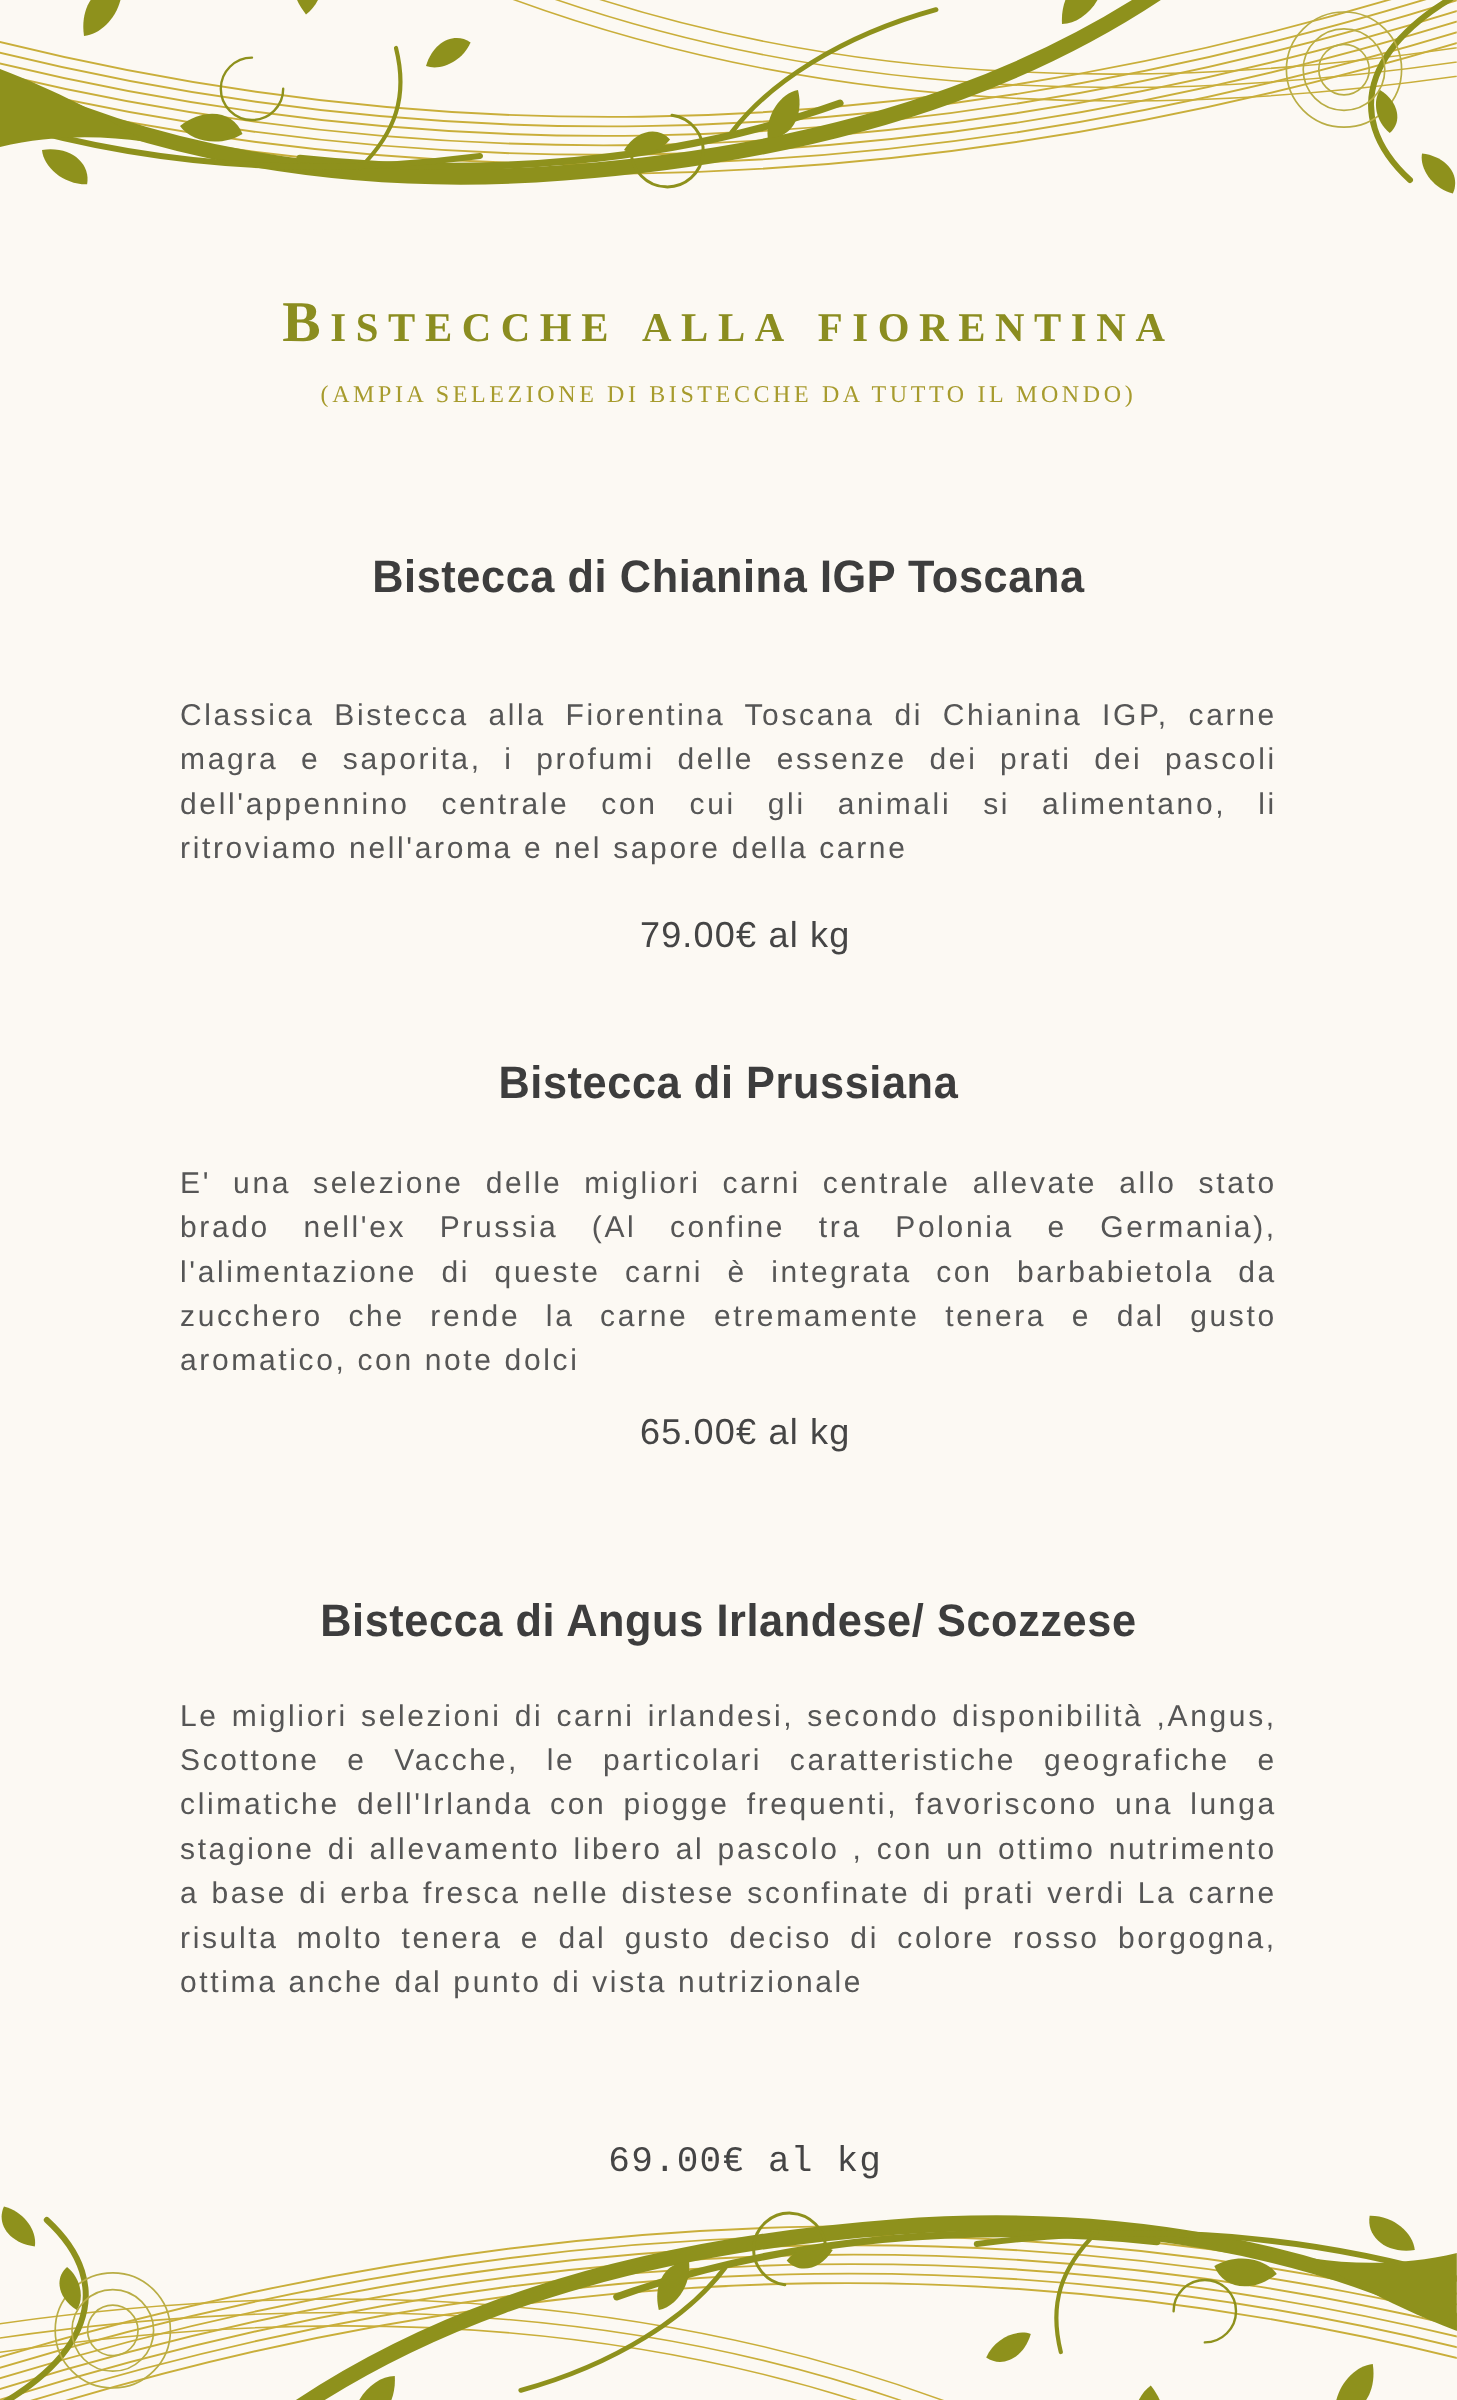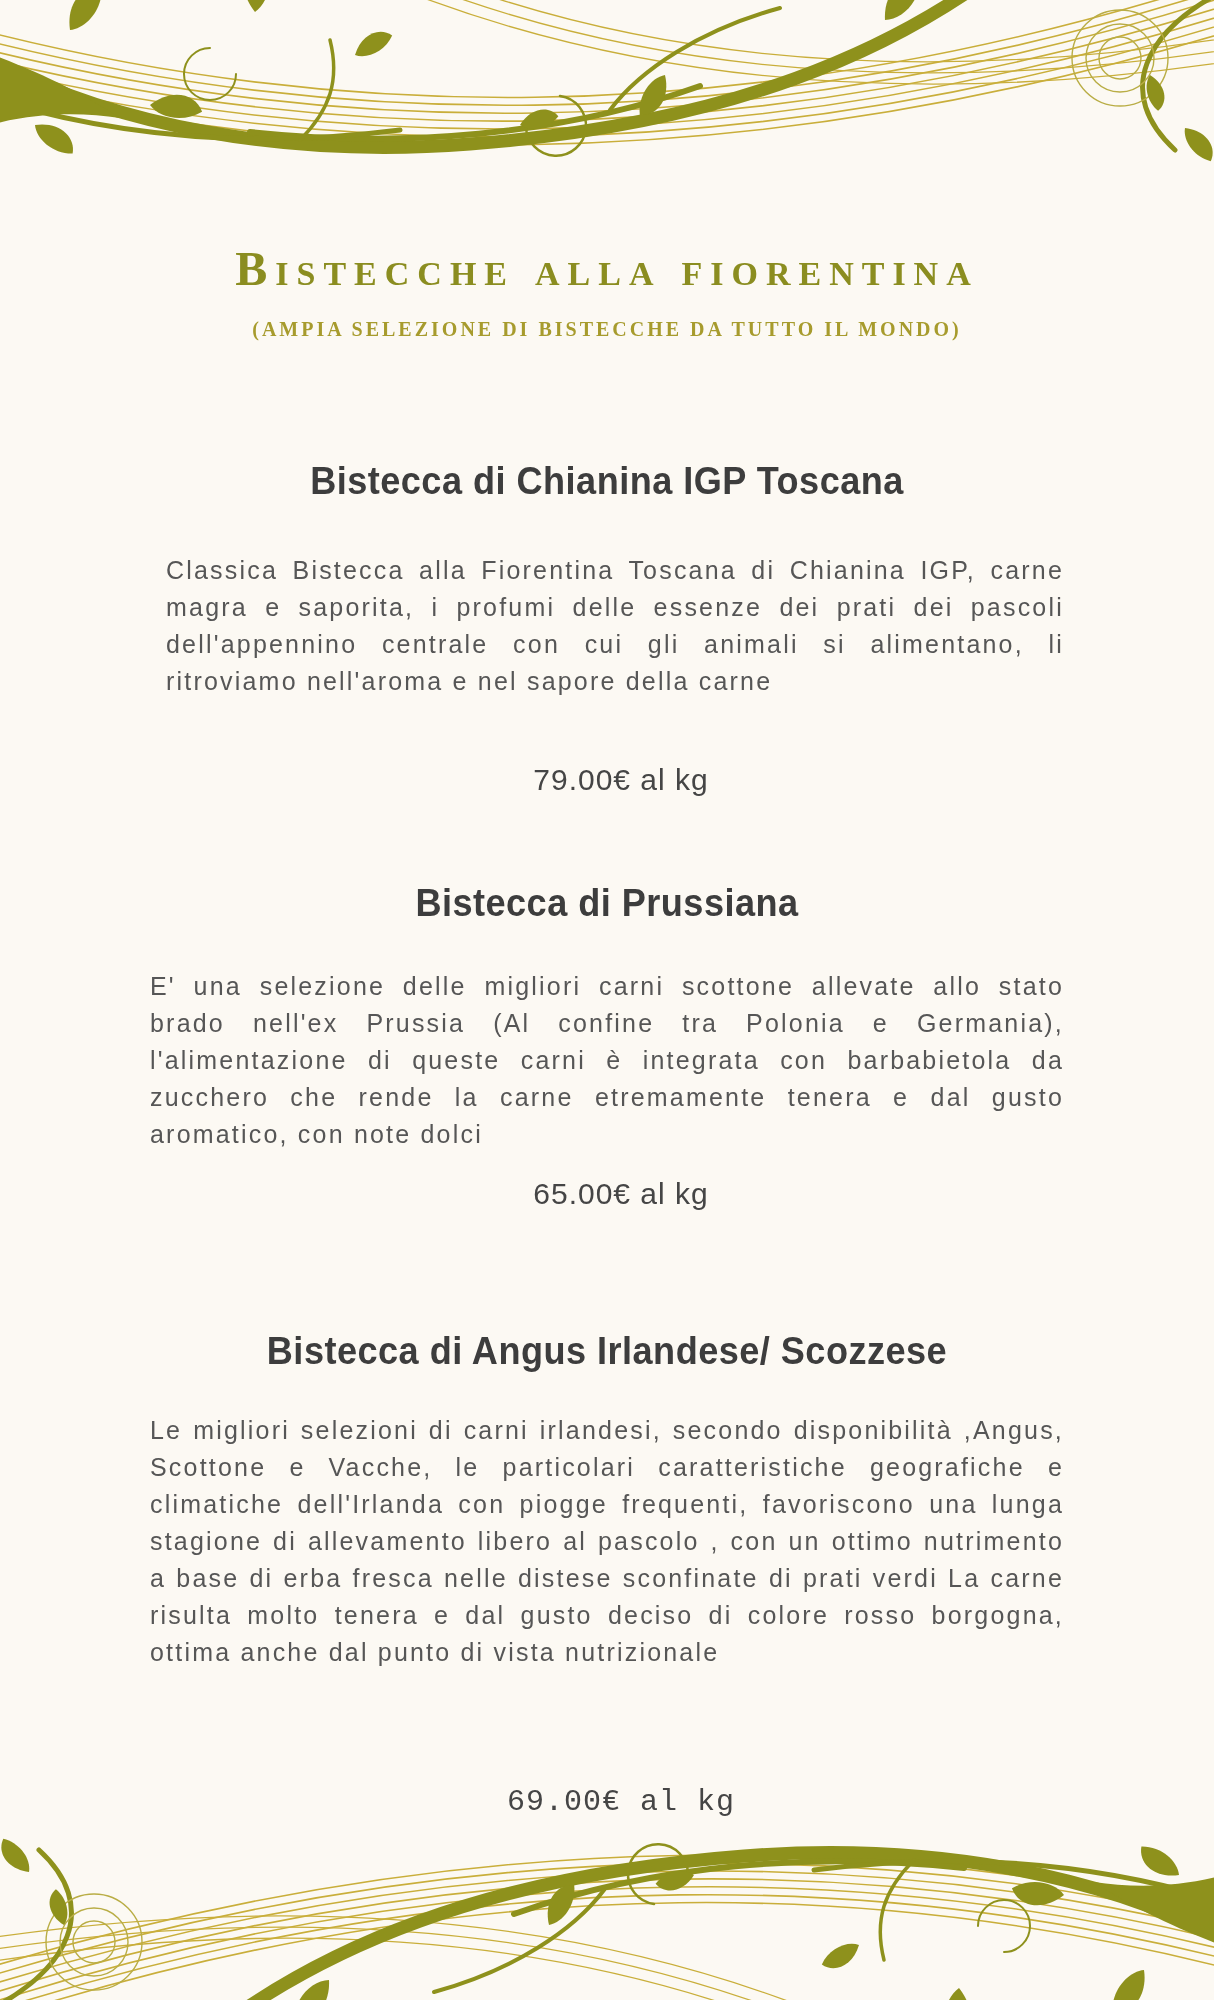"(AMPIA SELEZIONE DI BISTECCHE DA" .page-subtitle { font-weight: bold -> normal }
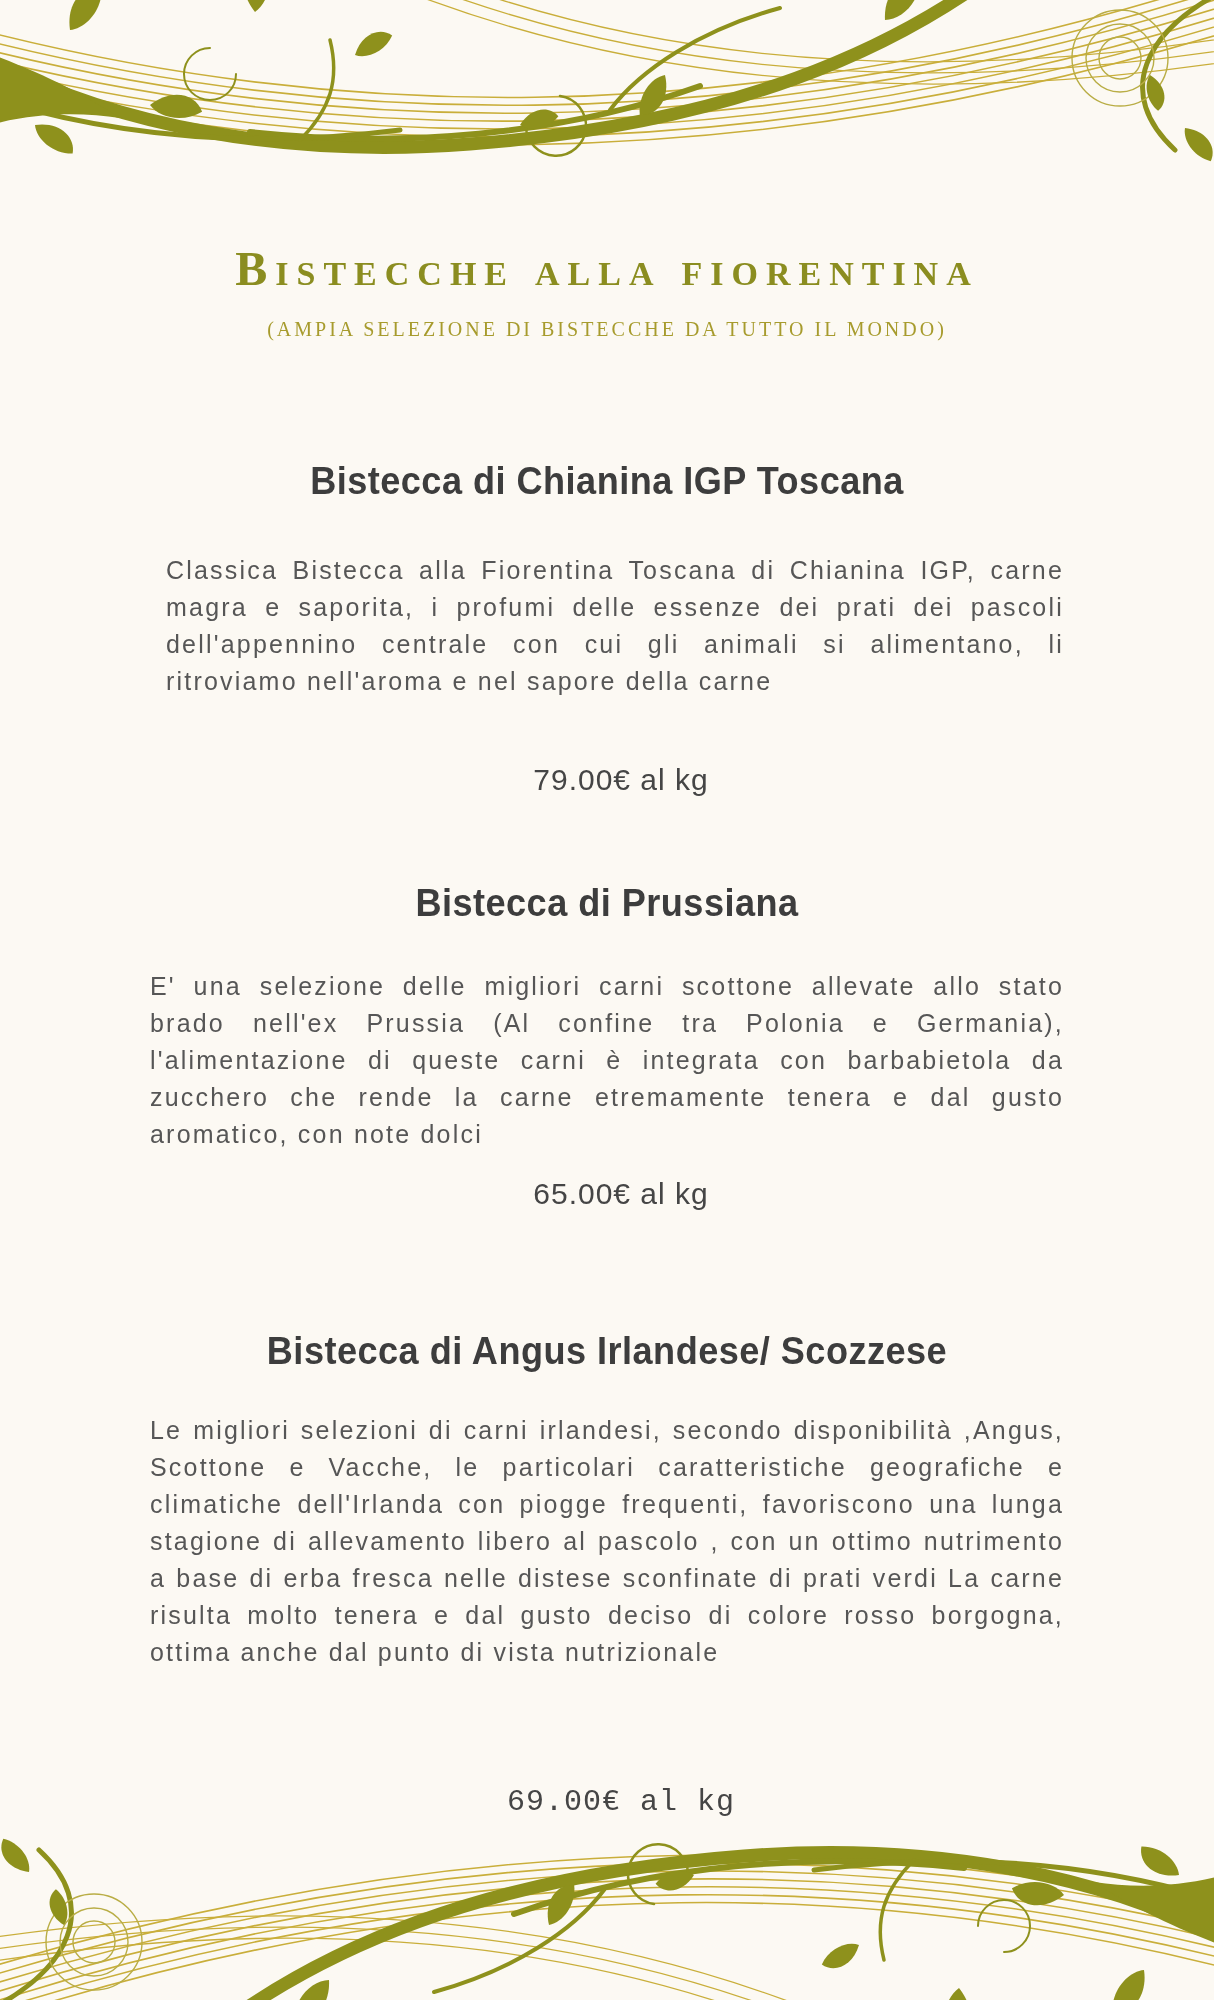"Classica Bistecca alla Fiorentina" .desc-1 { margin-left: 16px -> none; top: 552px -> 578px }
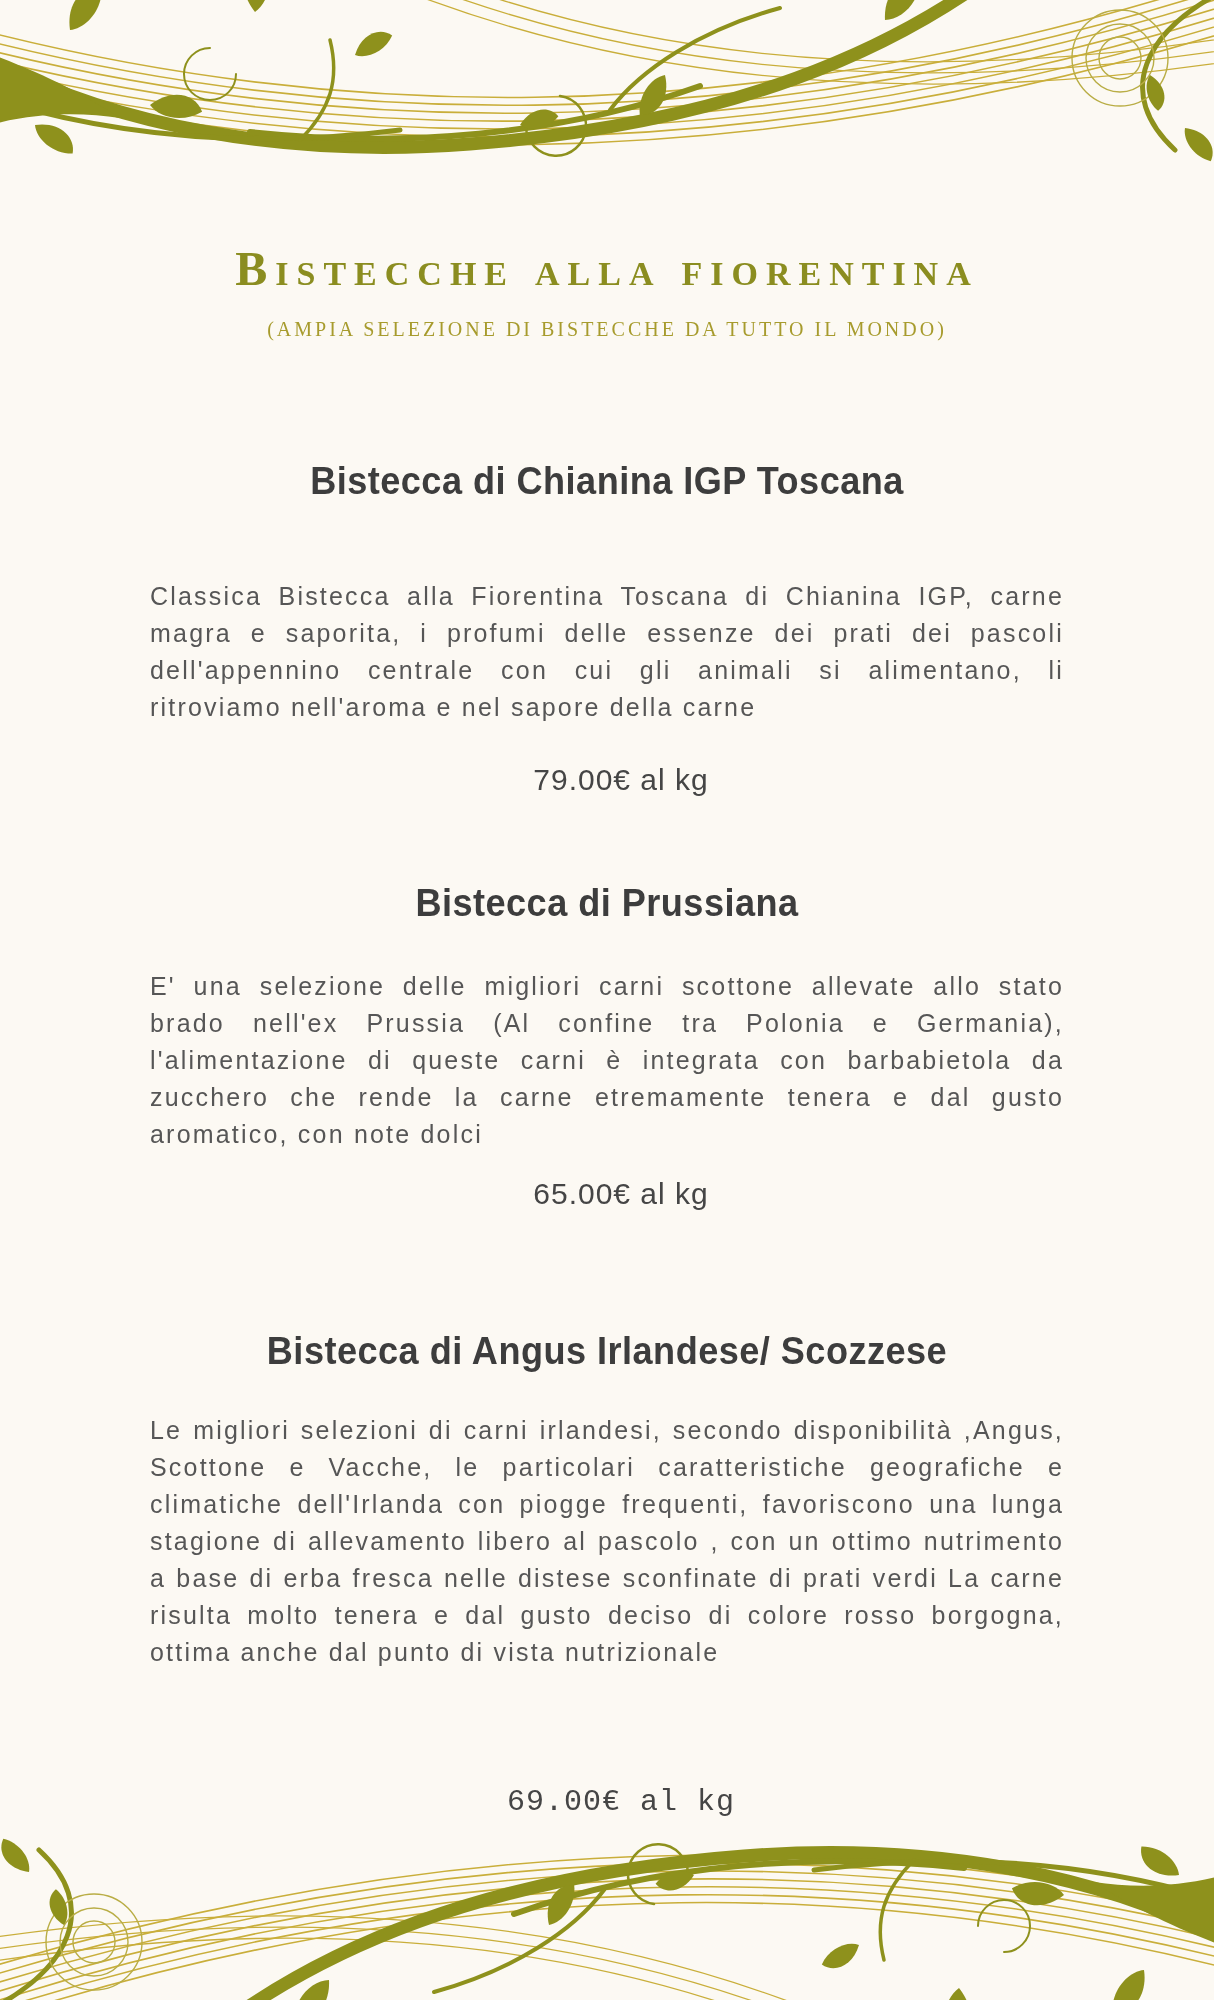"E' una selezione delle migliori" div.item-desc { text: scottone -> centrale }
